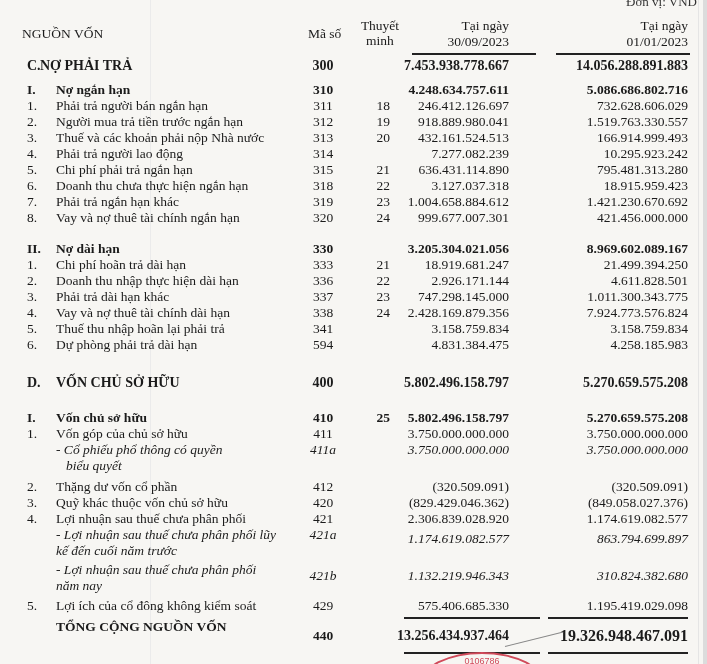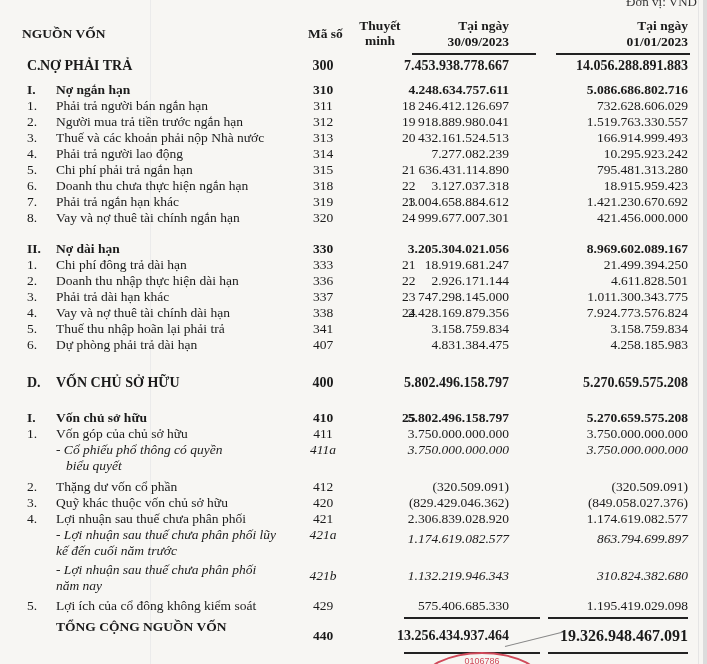"NGUỒN VỐN" .hdr { font-weight: bold -> normal }
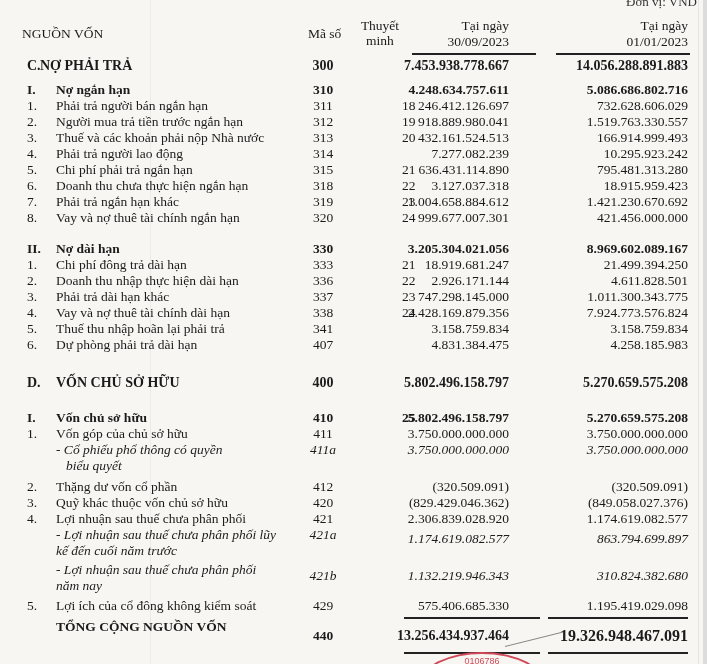"18" .row .note { margin-left: 40px -> none; text-align: left -> right }
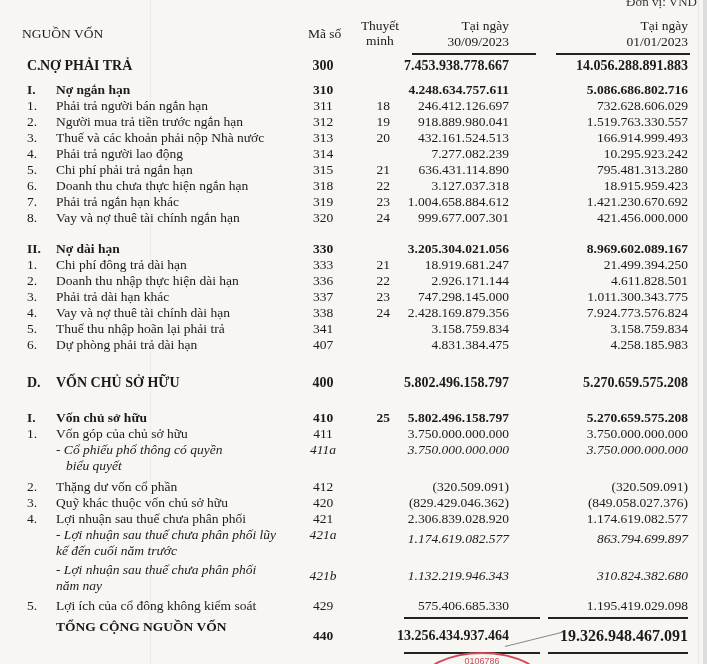"Chi phí đông trả dài" span.lbl { text: đông -> hoãn }
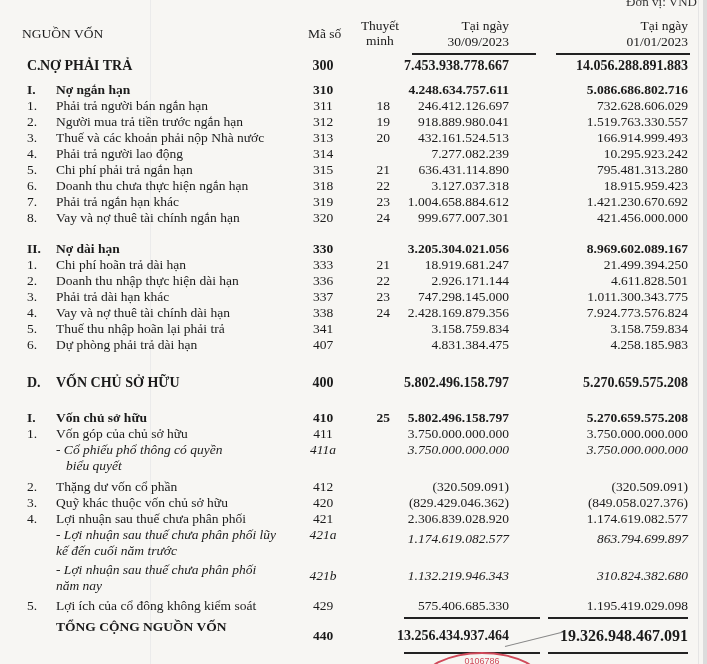"407" span.code { text: 407 -> 594 }
